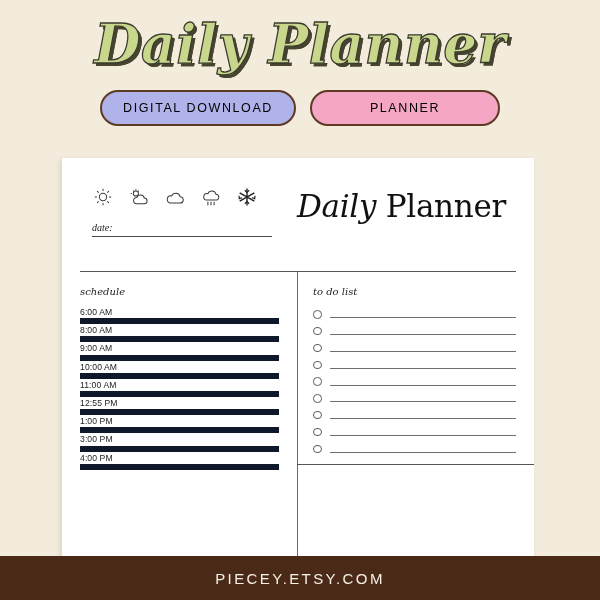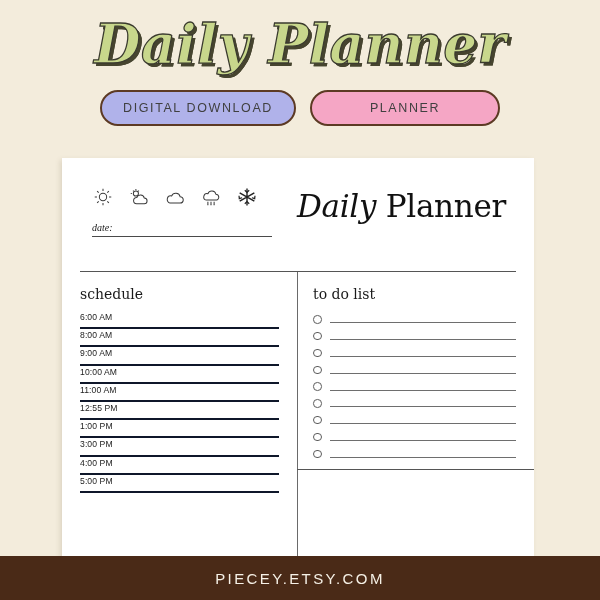"DIGITAL DOWNLOAD" .pill { color: #404040 -> #000000 }
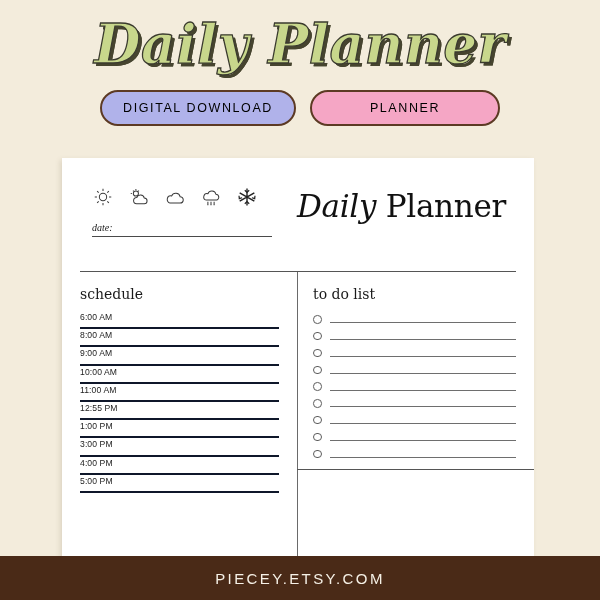"schedule" .section-head { font-size: 14px -> 10px; font-style: none -> italic }
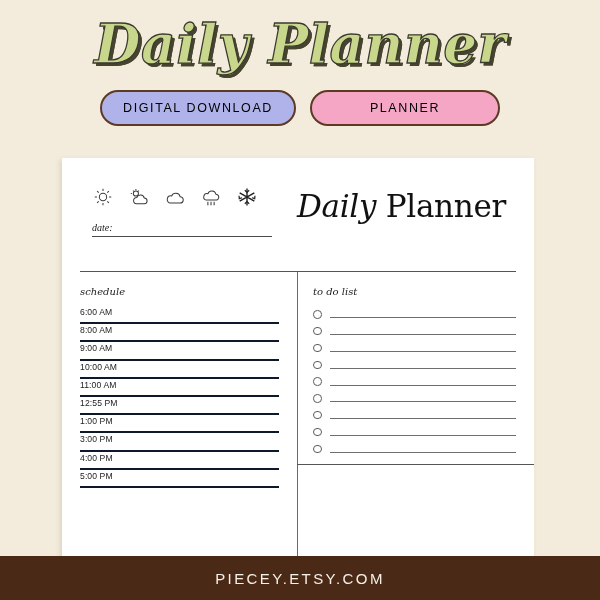"6:00 AM" .sched-row { border-bottom: 2px solid #0f172a -> 6px solid #0f172a }
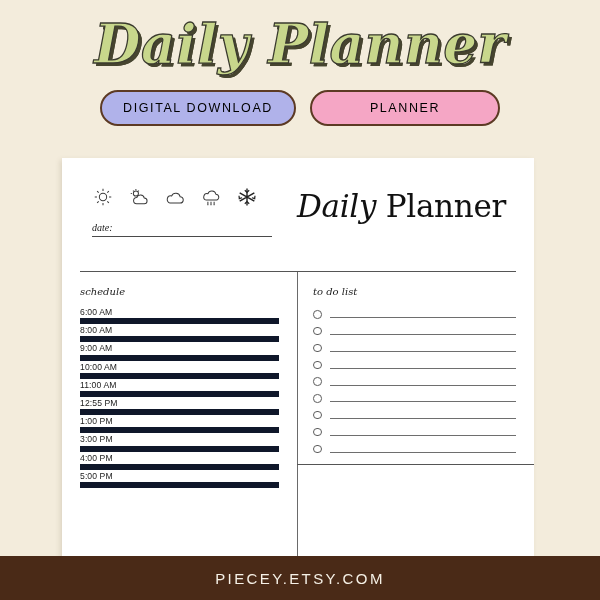"5:00 PM" div.sched-row { html: <div> <span>5:00 PM</span> </div> -> none }
